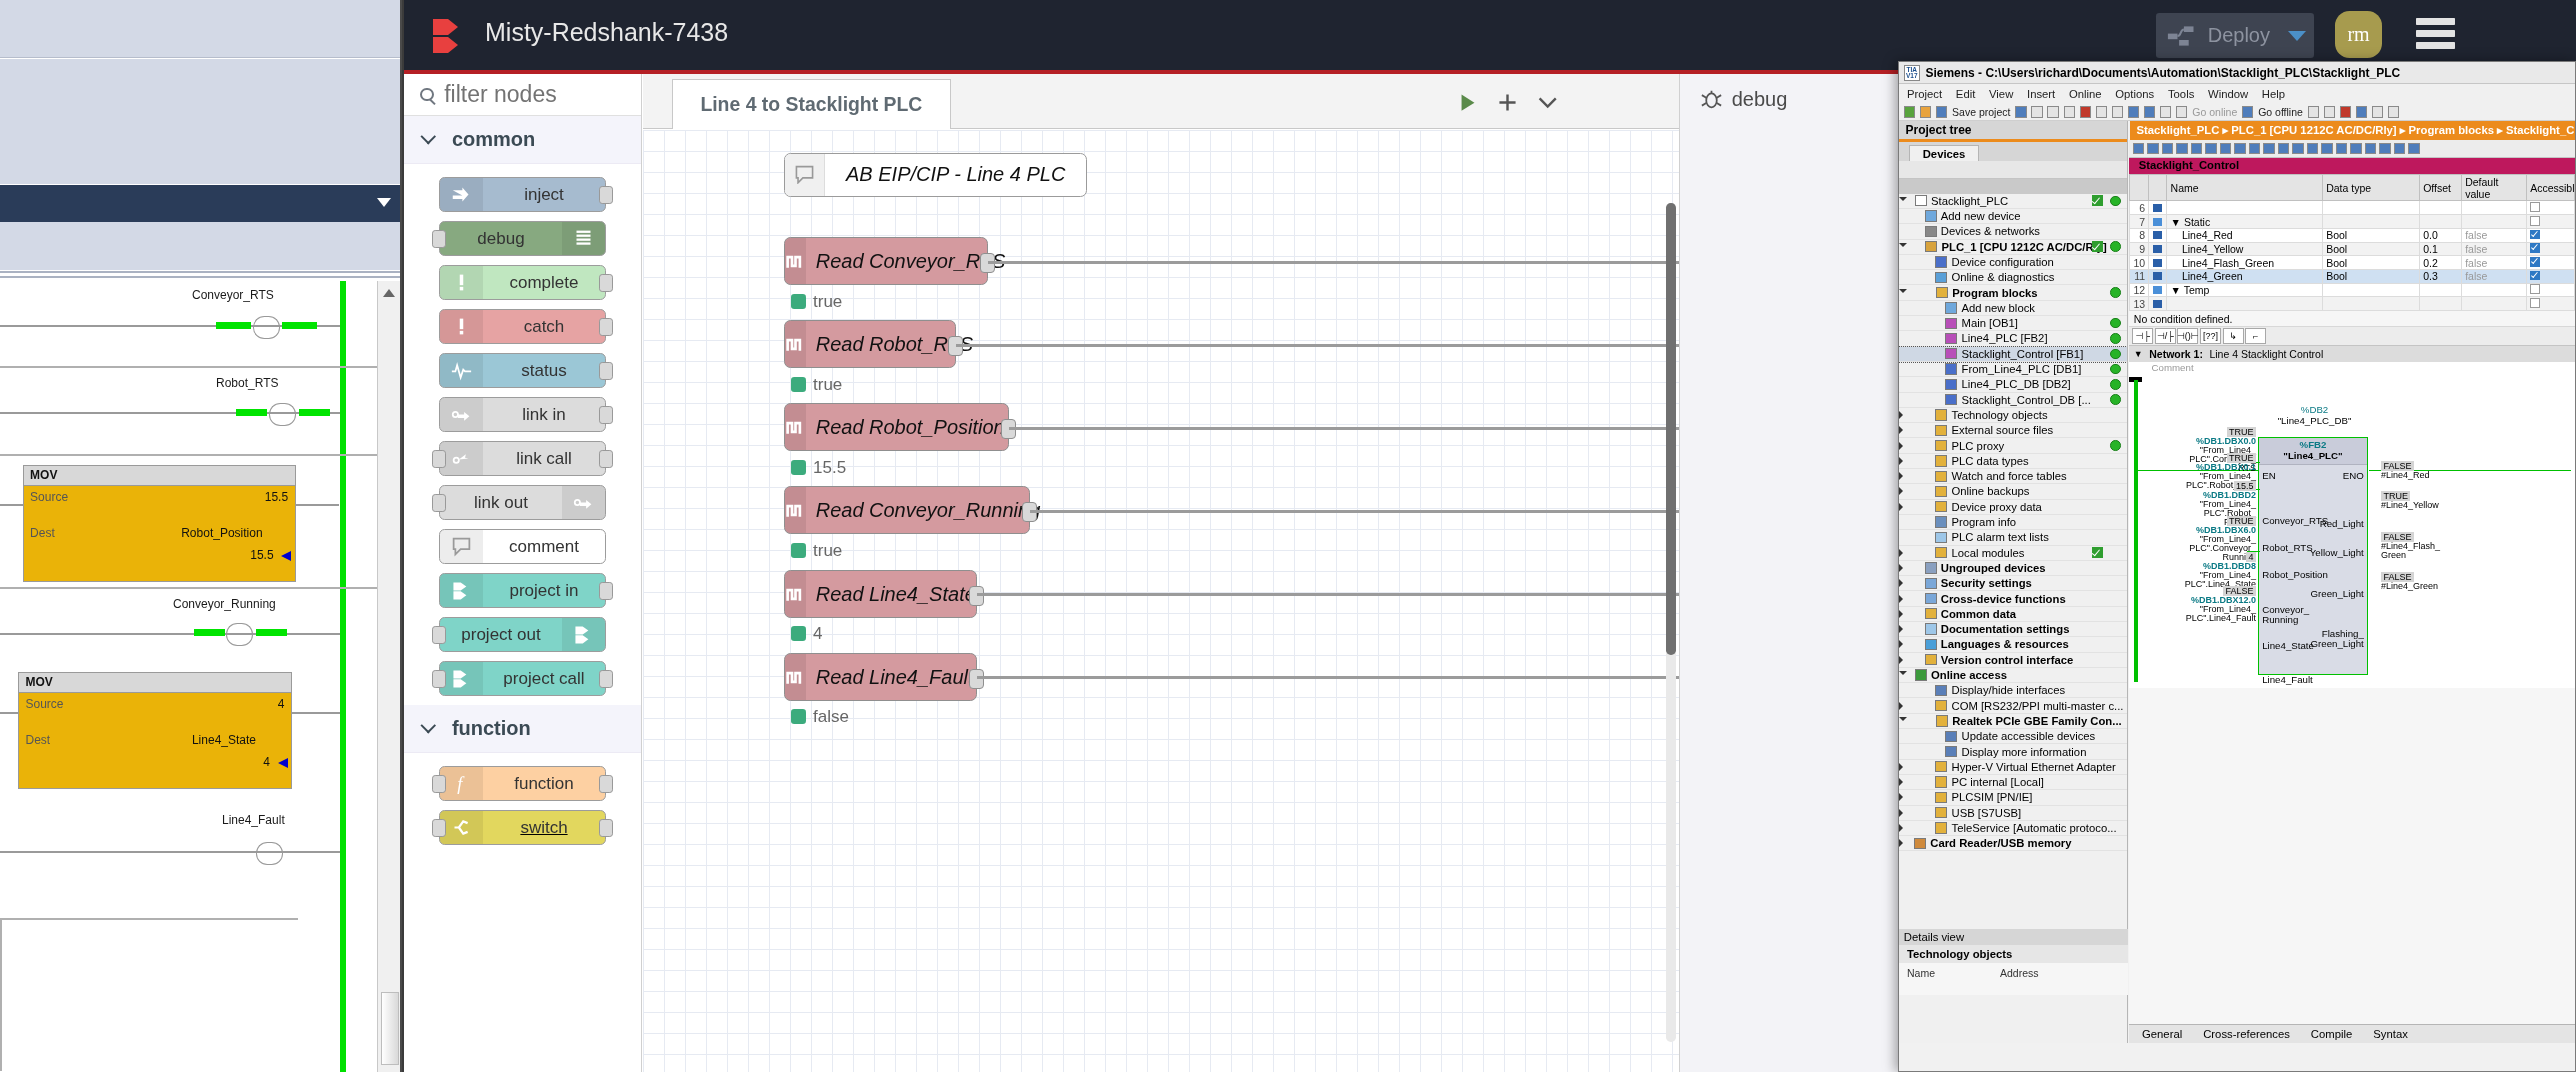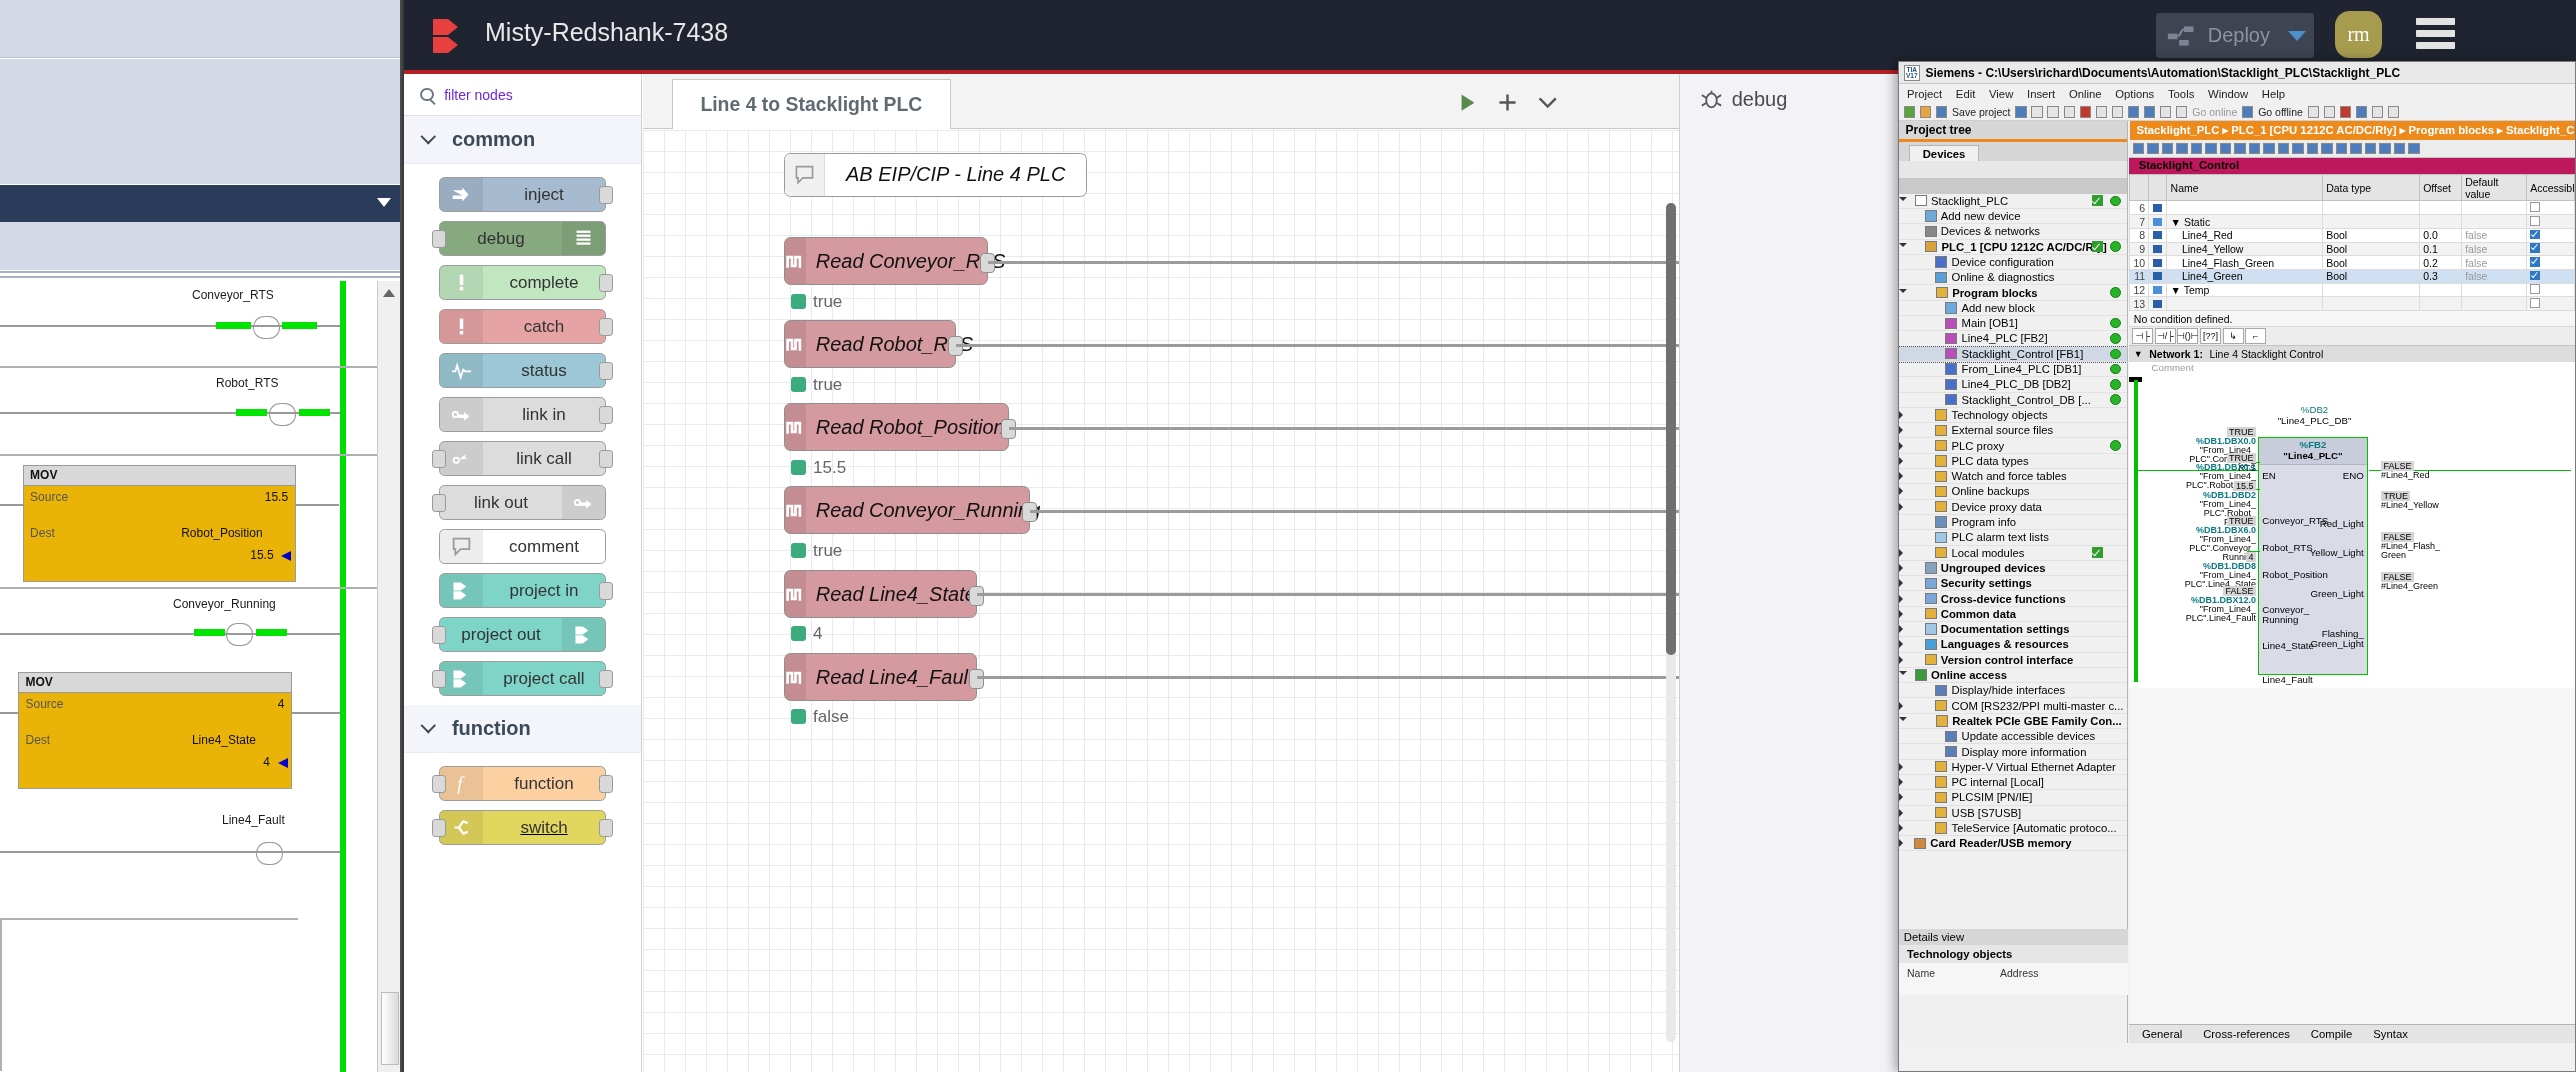"filter nodes" .pal-filter span { color: #6d28d9 -> #737373; font-size: 14px -> 23px }
